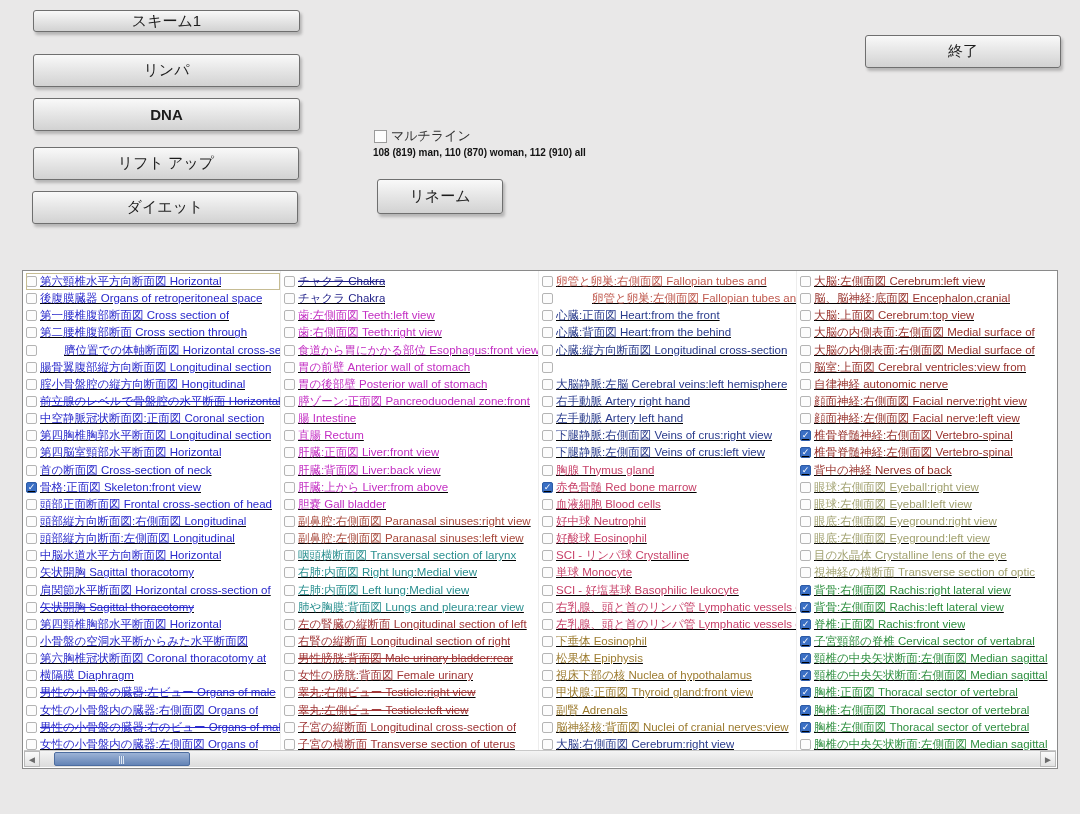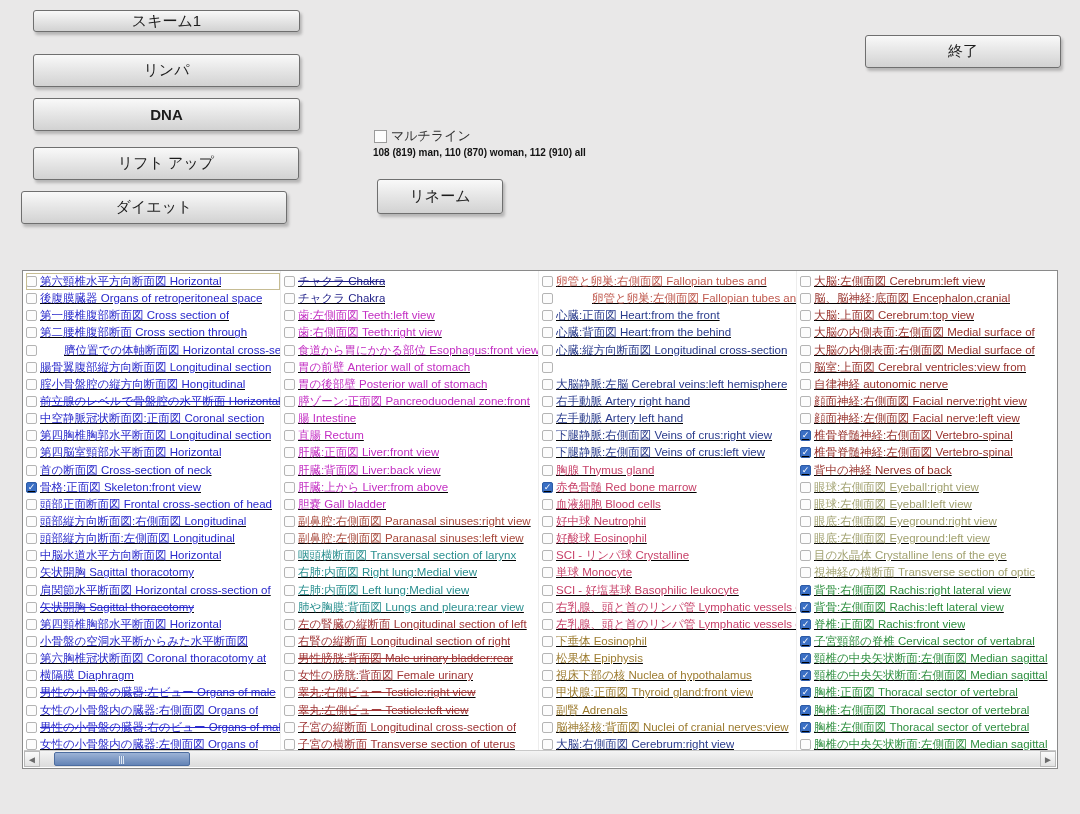"ダイエット" .btn-diet { left: 21px -> 32px }
